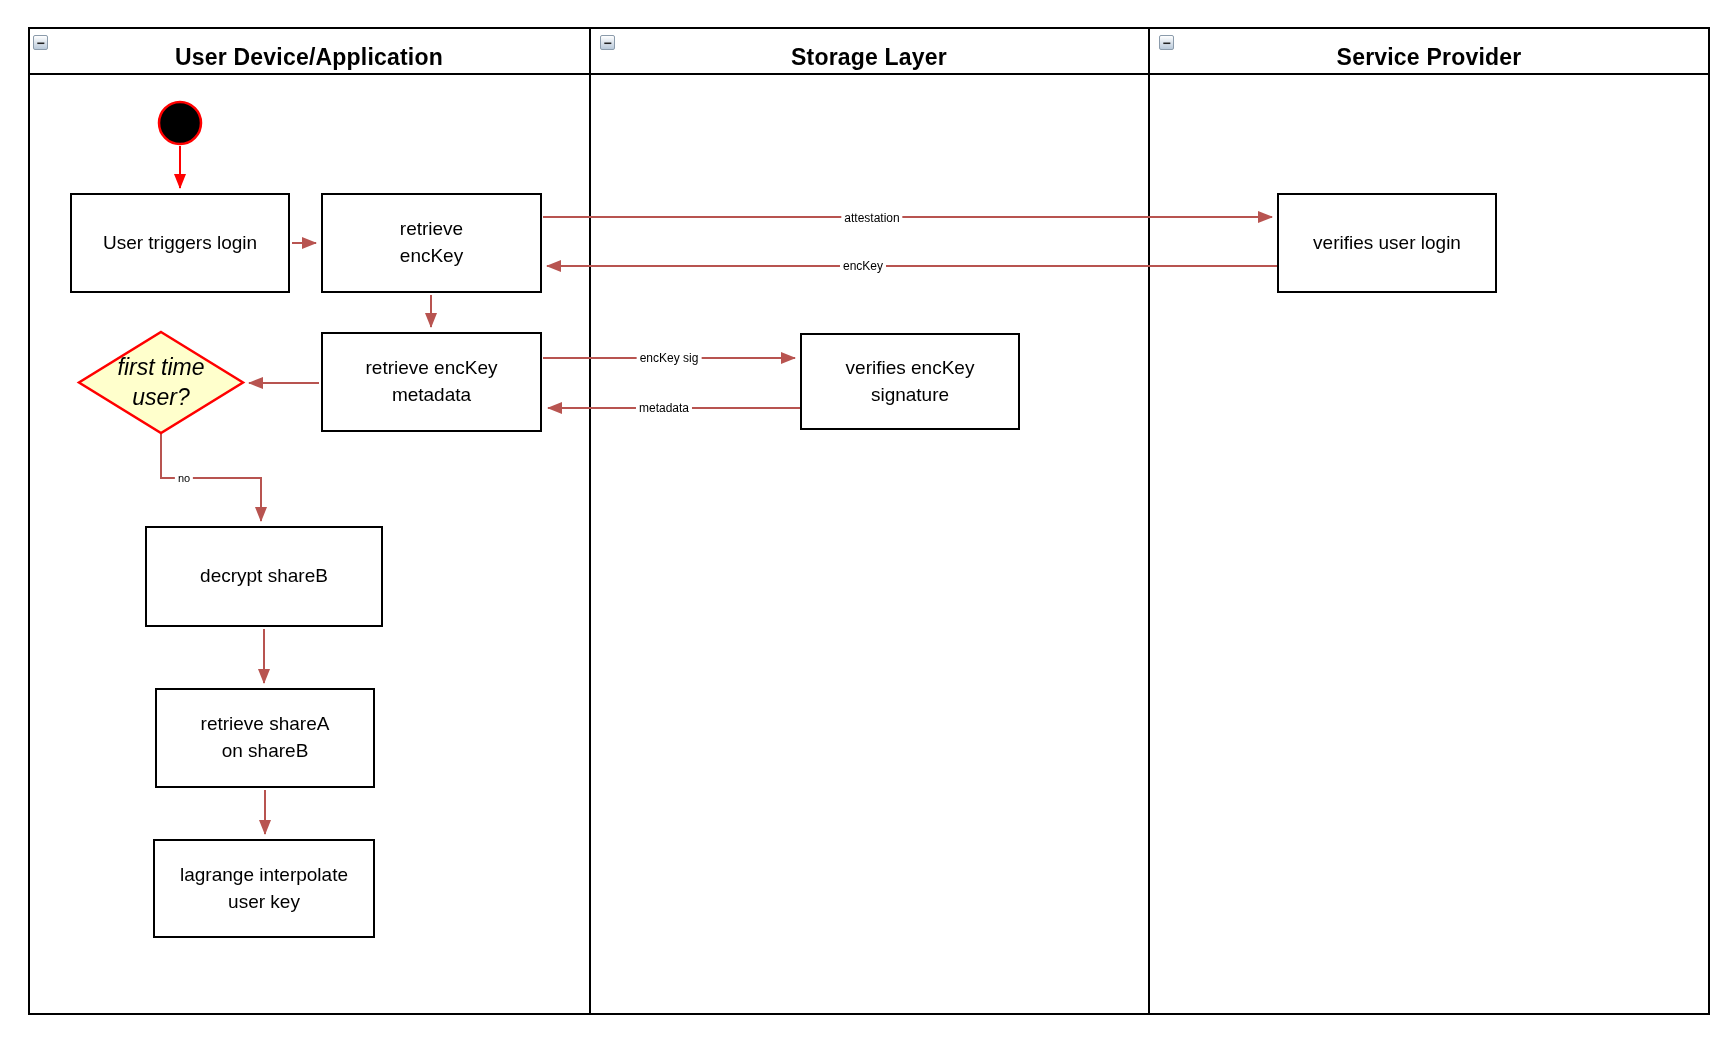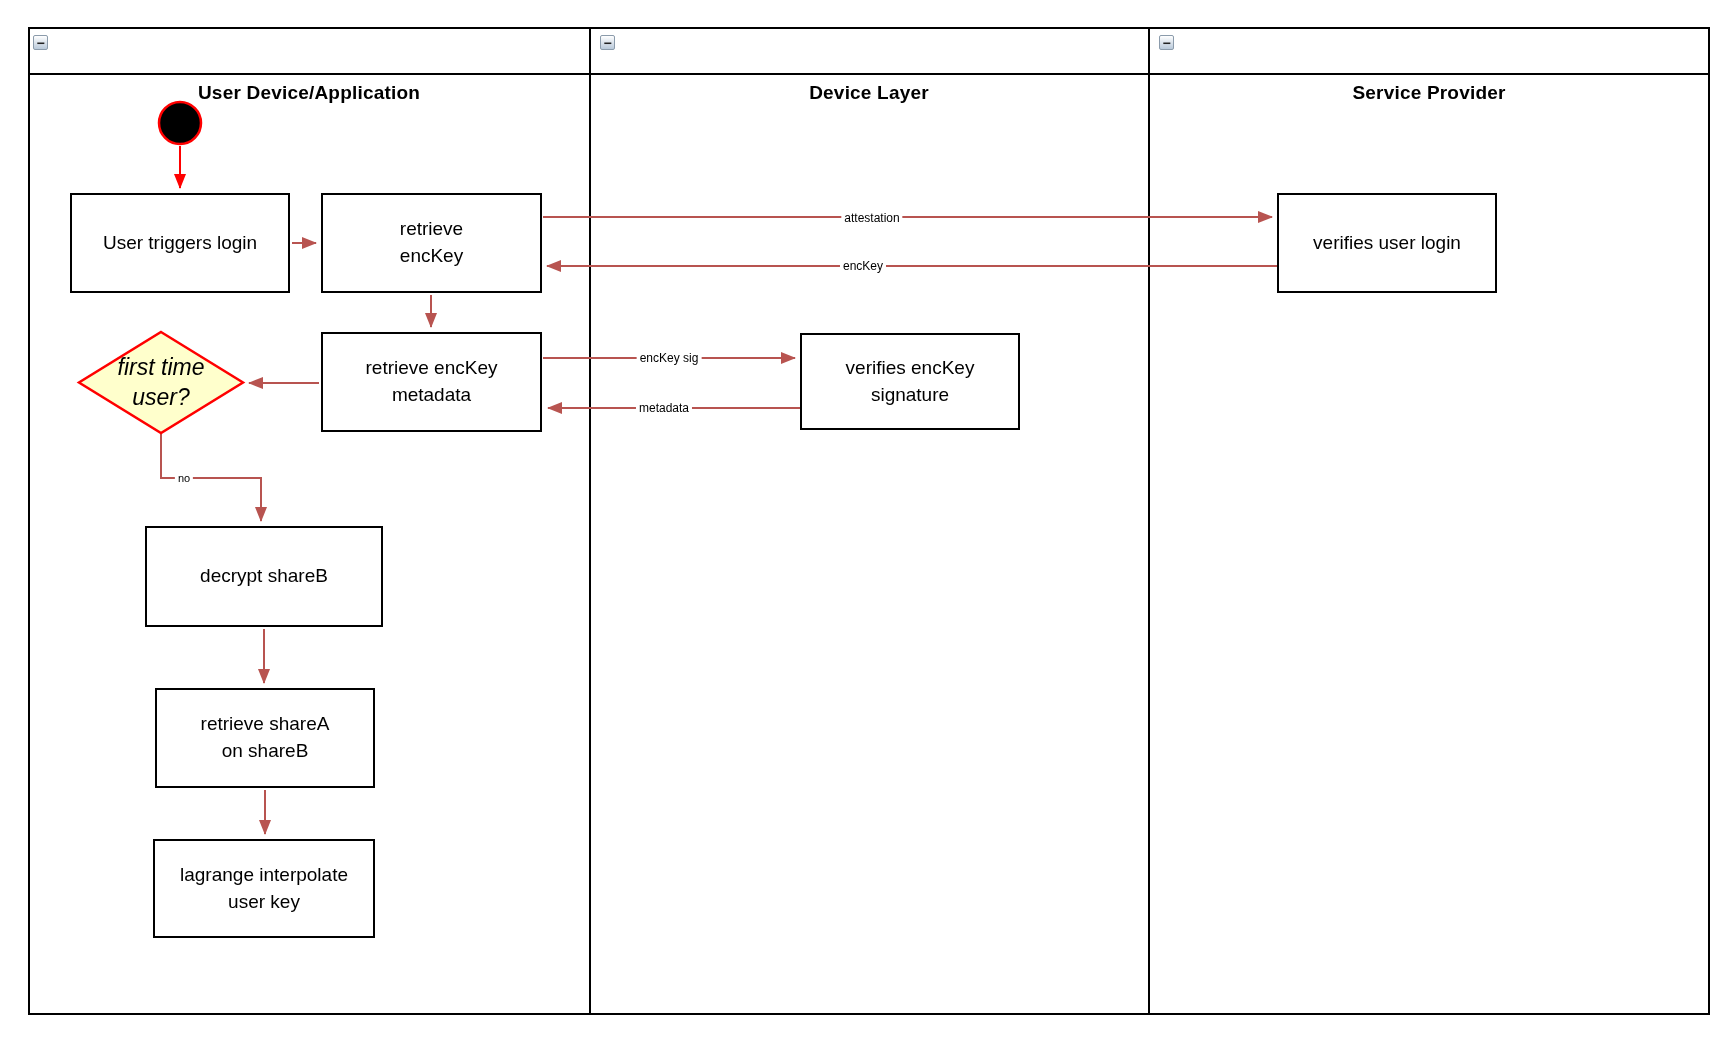"User Device/Application" .lane-title { font-size: 19px -> 23px; margin-top: 36px -> none }
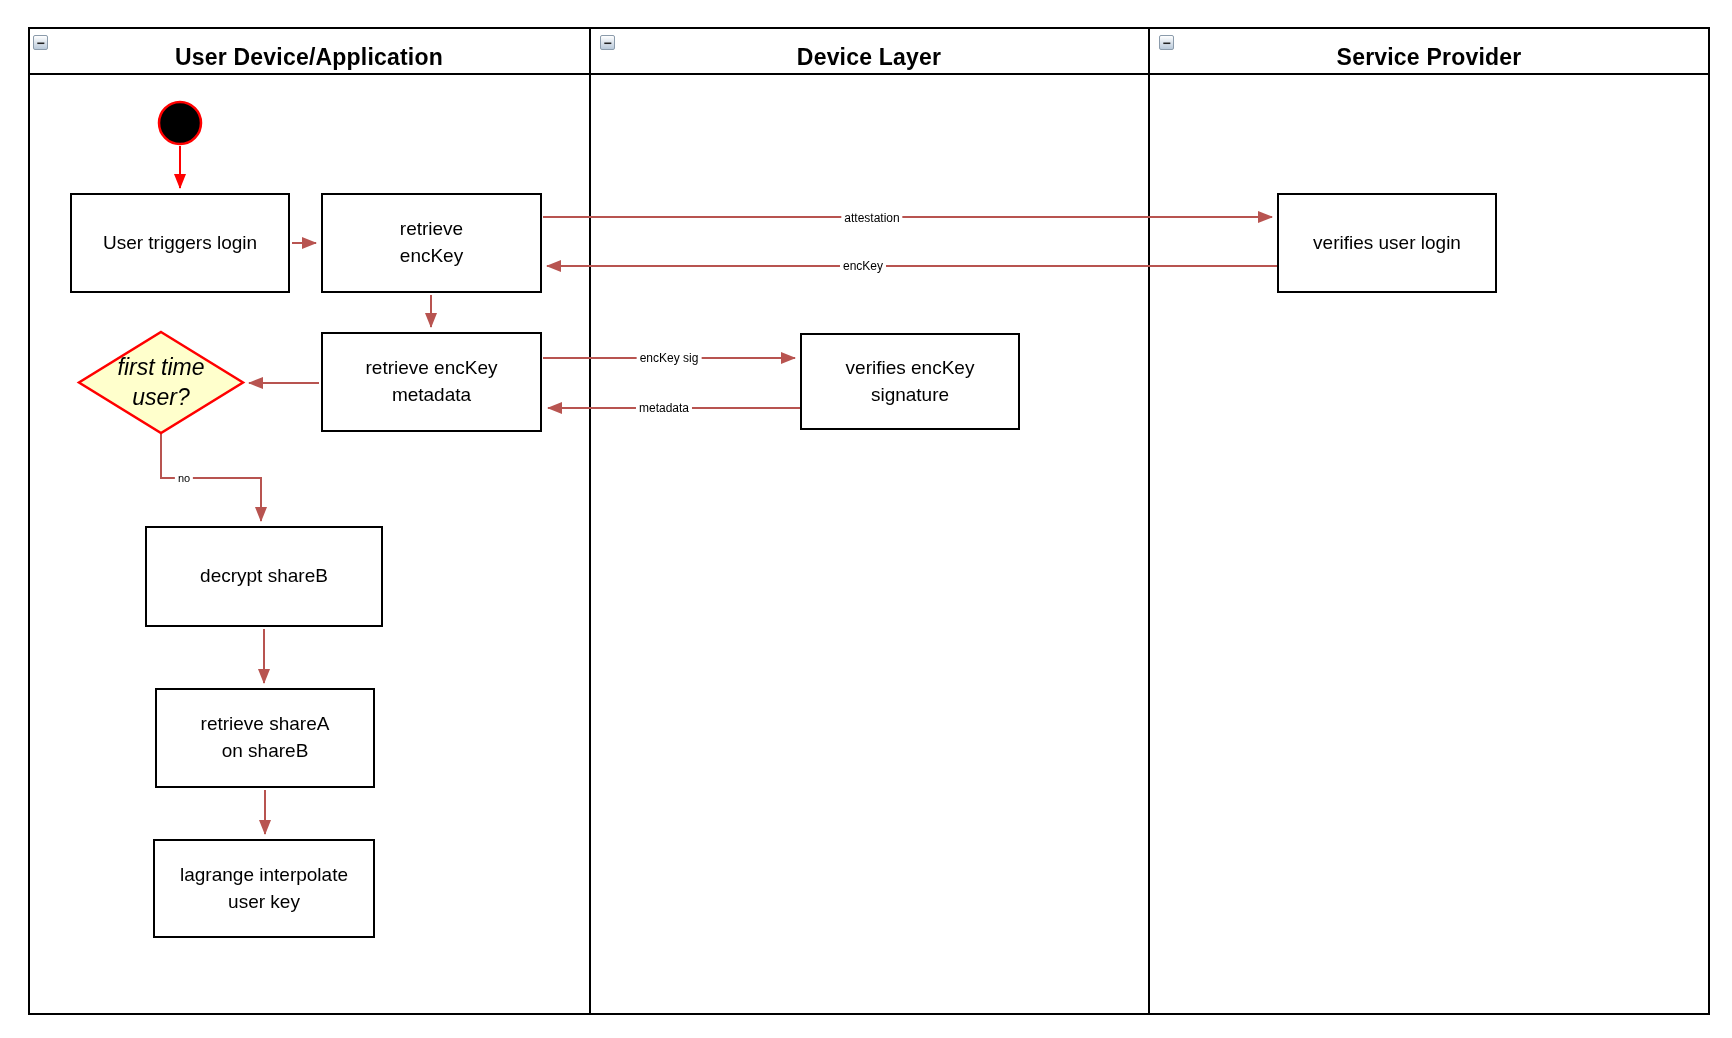"Device Layer" div.lane-title { text: Device -> Storage }
